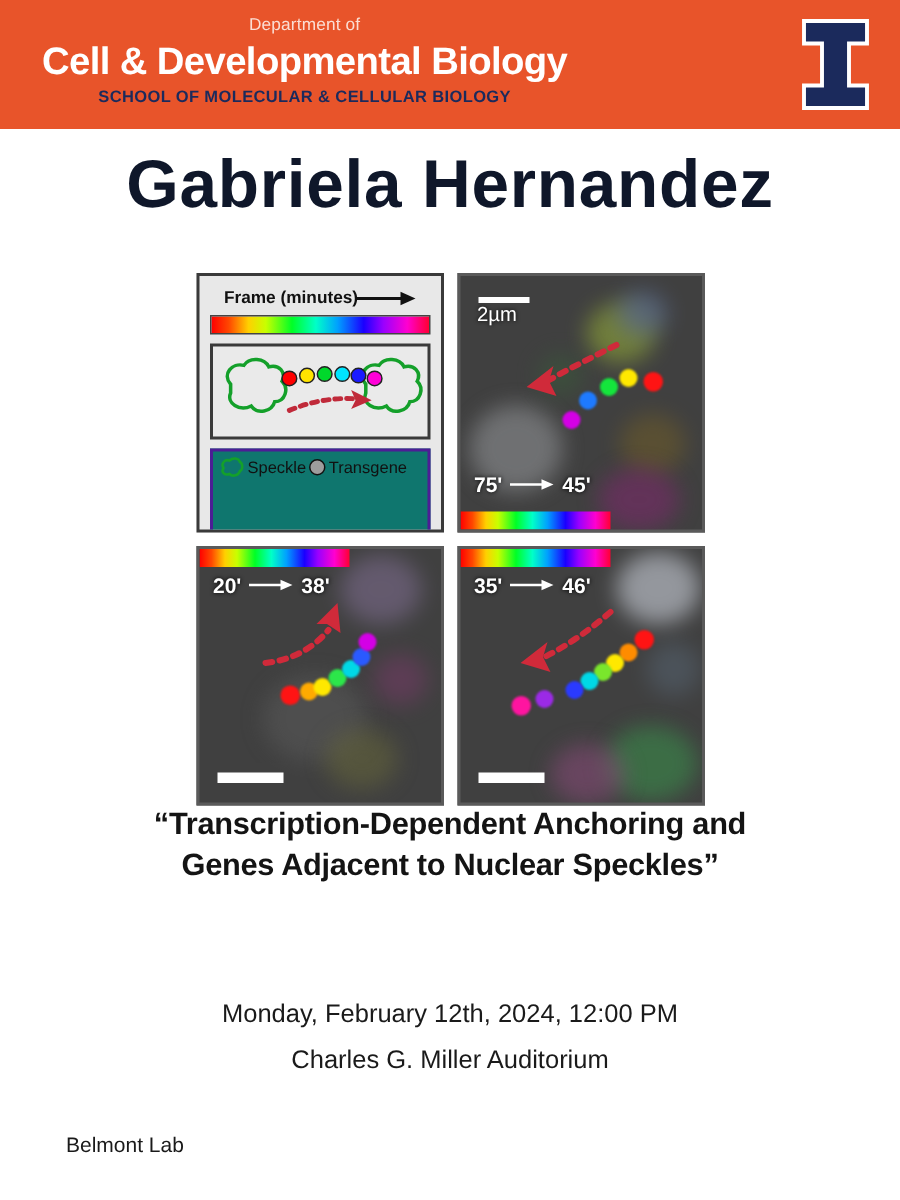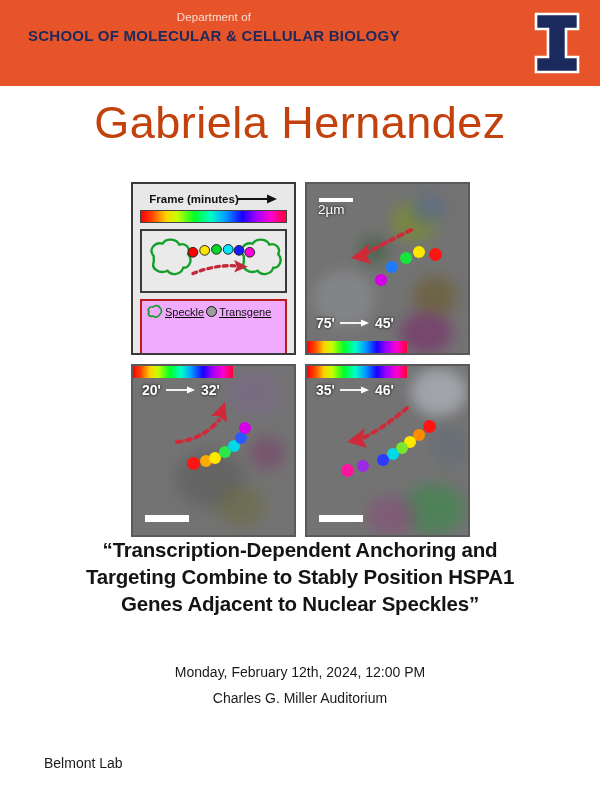"Cell & Developmental Biology" div.dept-name { html: none -> <div>Cell &amp; Developmental Biology</div> }
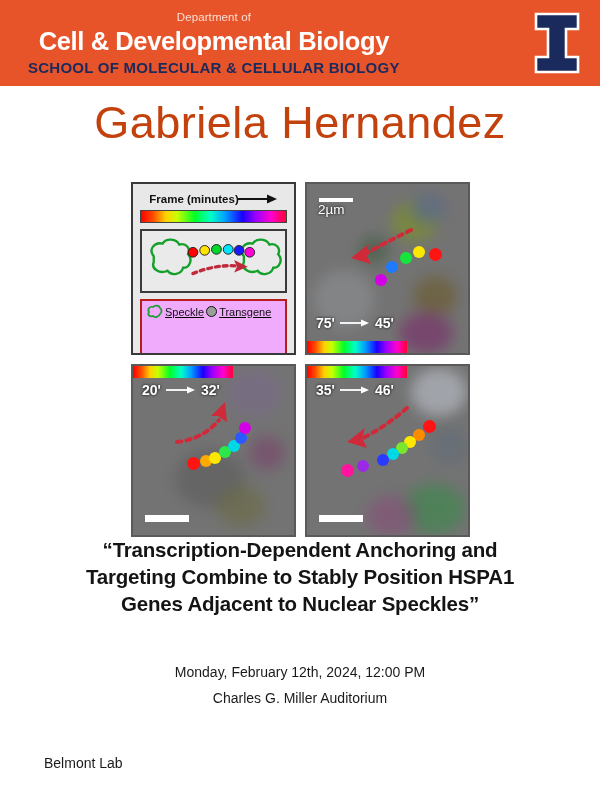"SCHOOL OF MOLECULAR & CELLULAR" .school-name { font-size: 15px -> 11px }
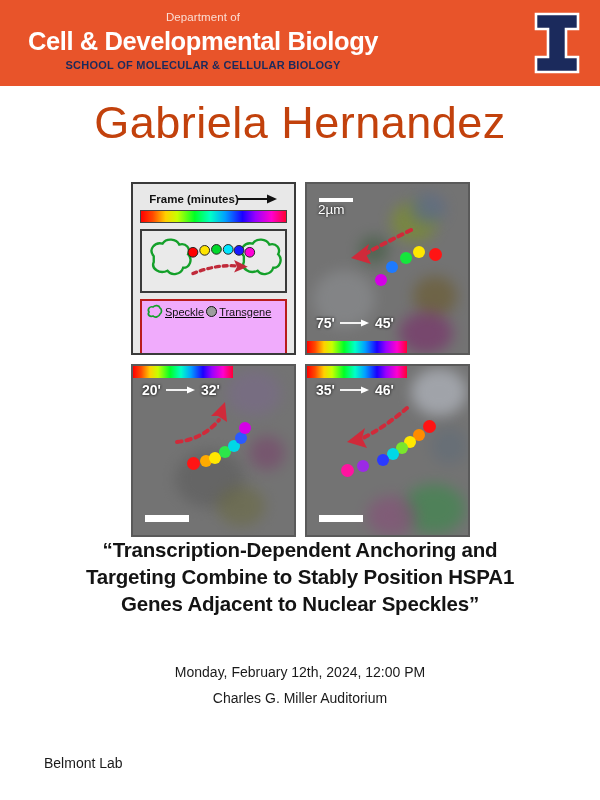"Gabriela Hernandez" .speaker-name { color: #c2410c -> #0f172a; font-weight: 400 -> 700 }
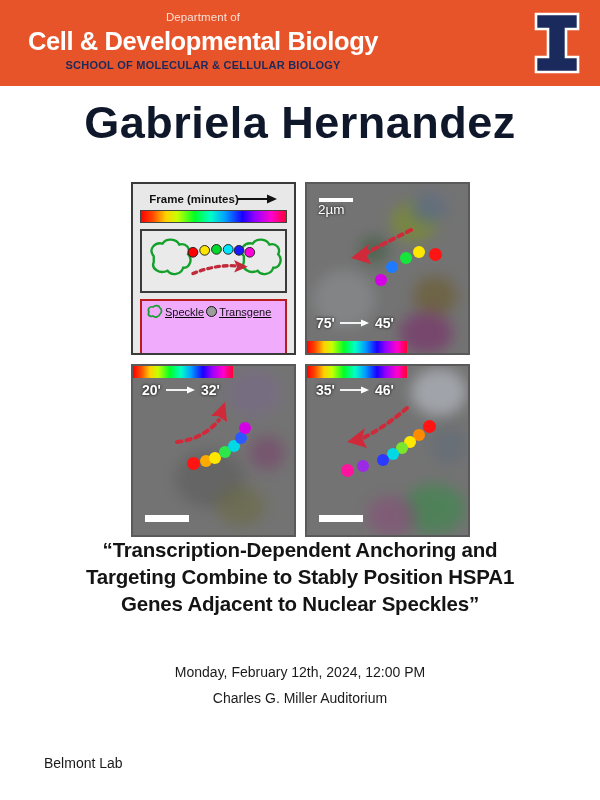"2µm" .micro { background: #737373 -> #404040 }
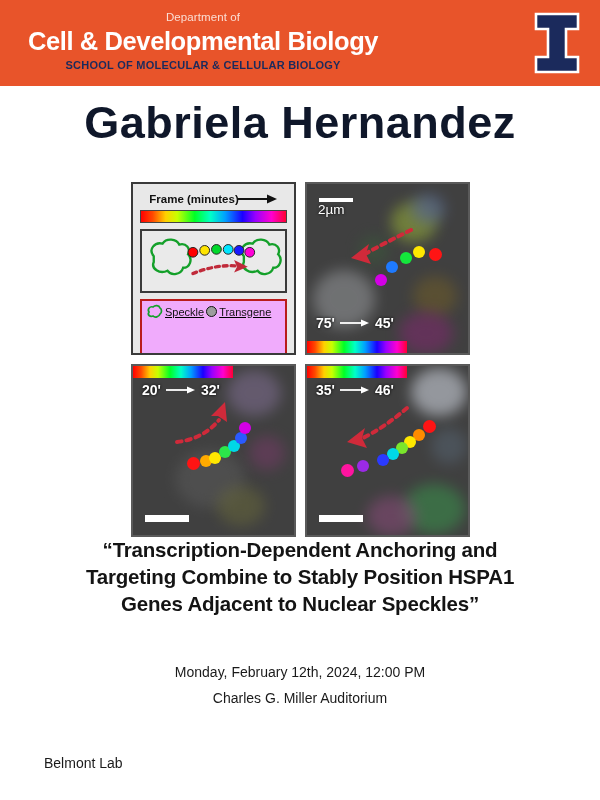"Speckle" .legend-box { background: #f0abfc -> #0f766e; border: 2px solid #b91c1c -> 2px solid #4c1d95; text-decoration: underline -> none }
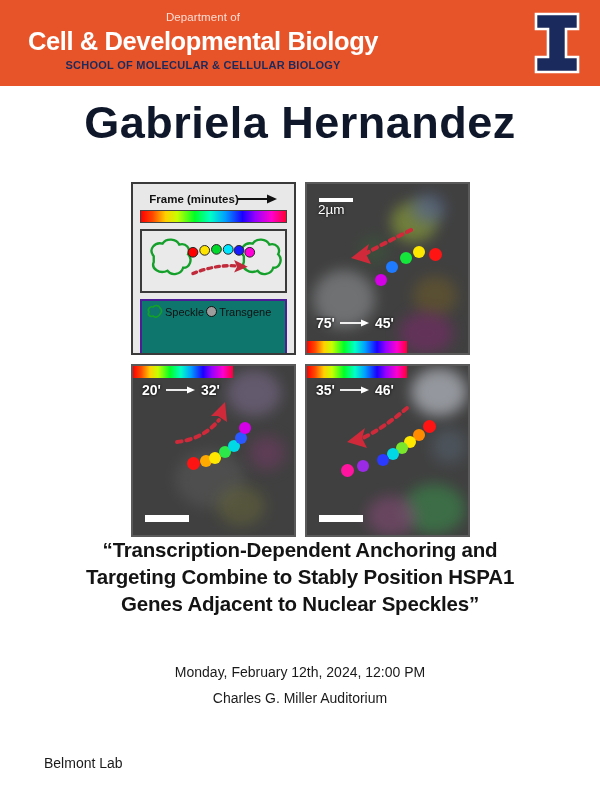"32'" span { text: 32' -> 38' }
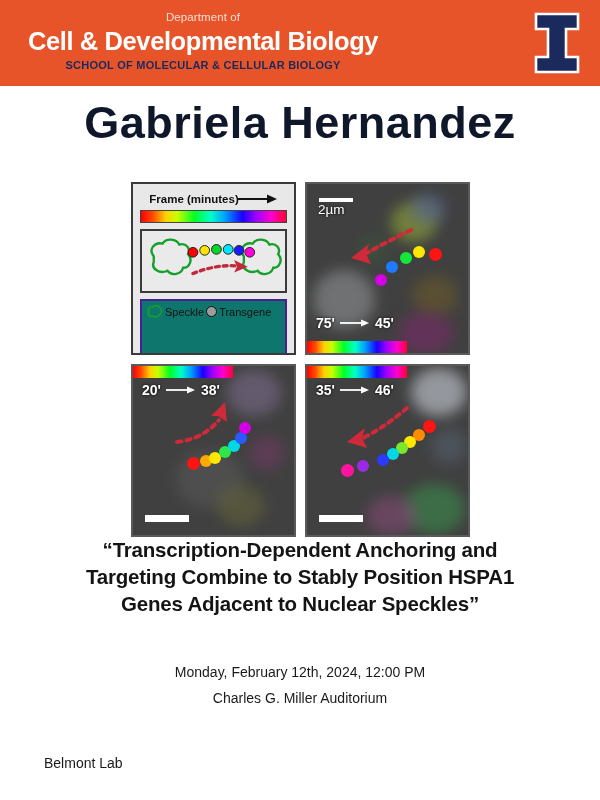"Targeting Combine to Stably Position" div { html: <div>Targeting Combine to Stably Position HSPA1</div> -> none }
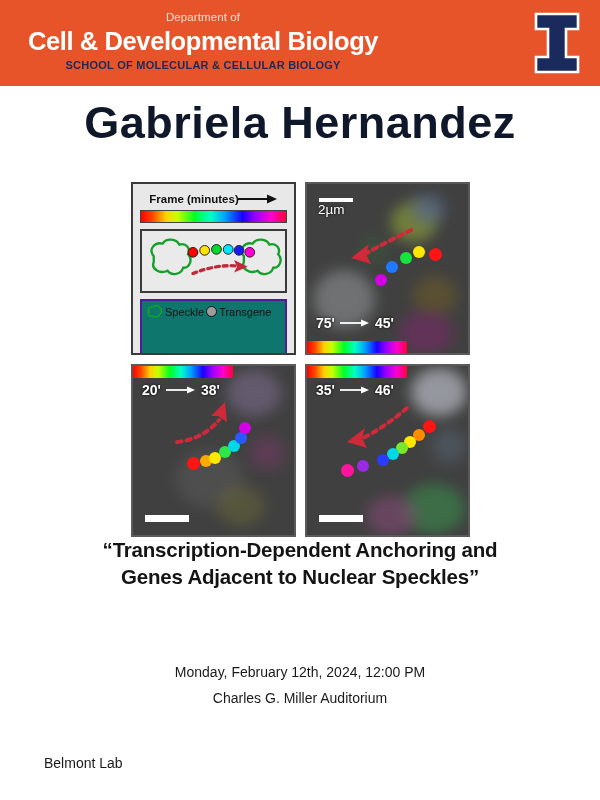"Monday, February 12th, 2024, 12:00" .event-line { font-size: 14px -> 17px }
